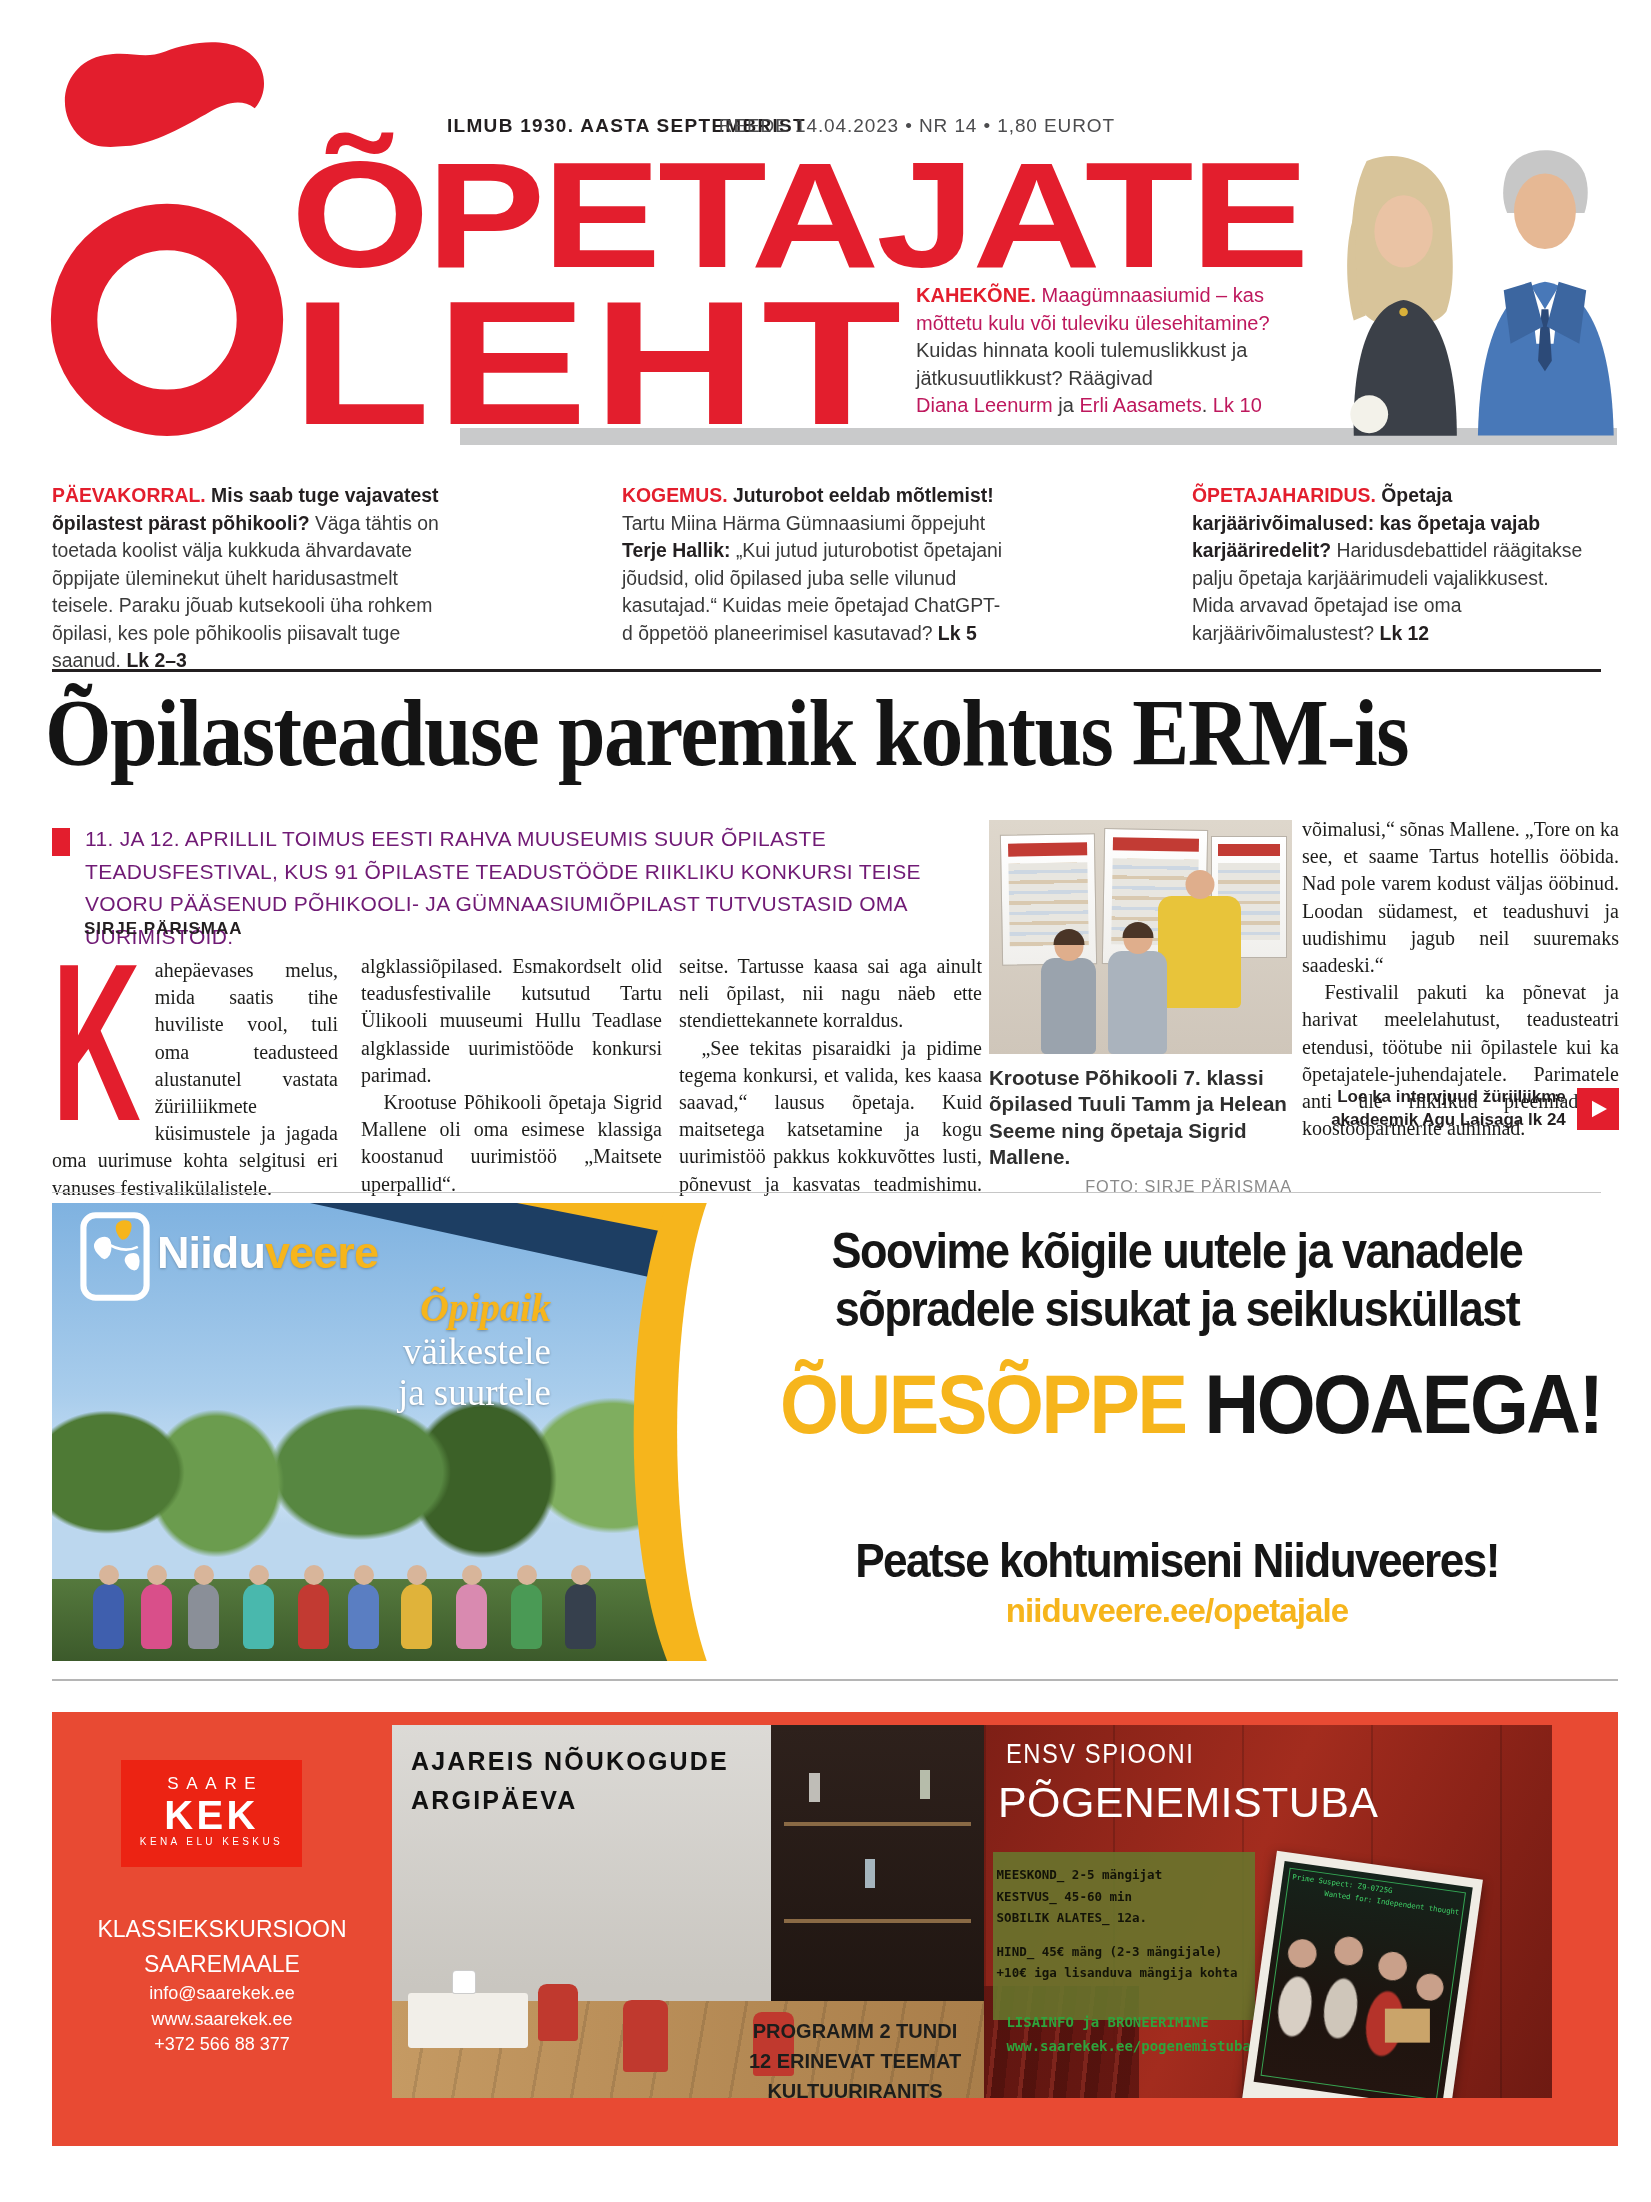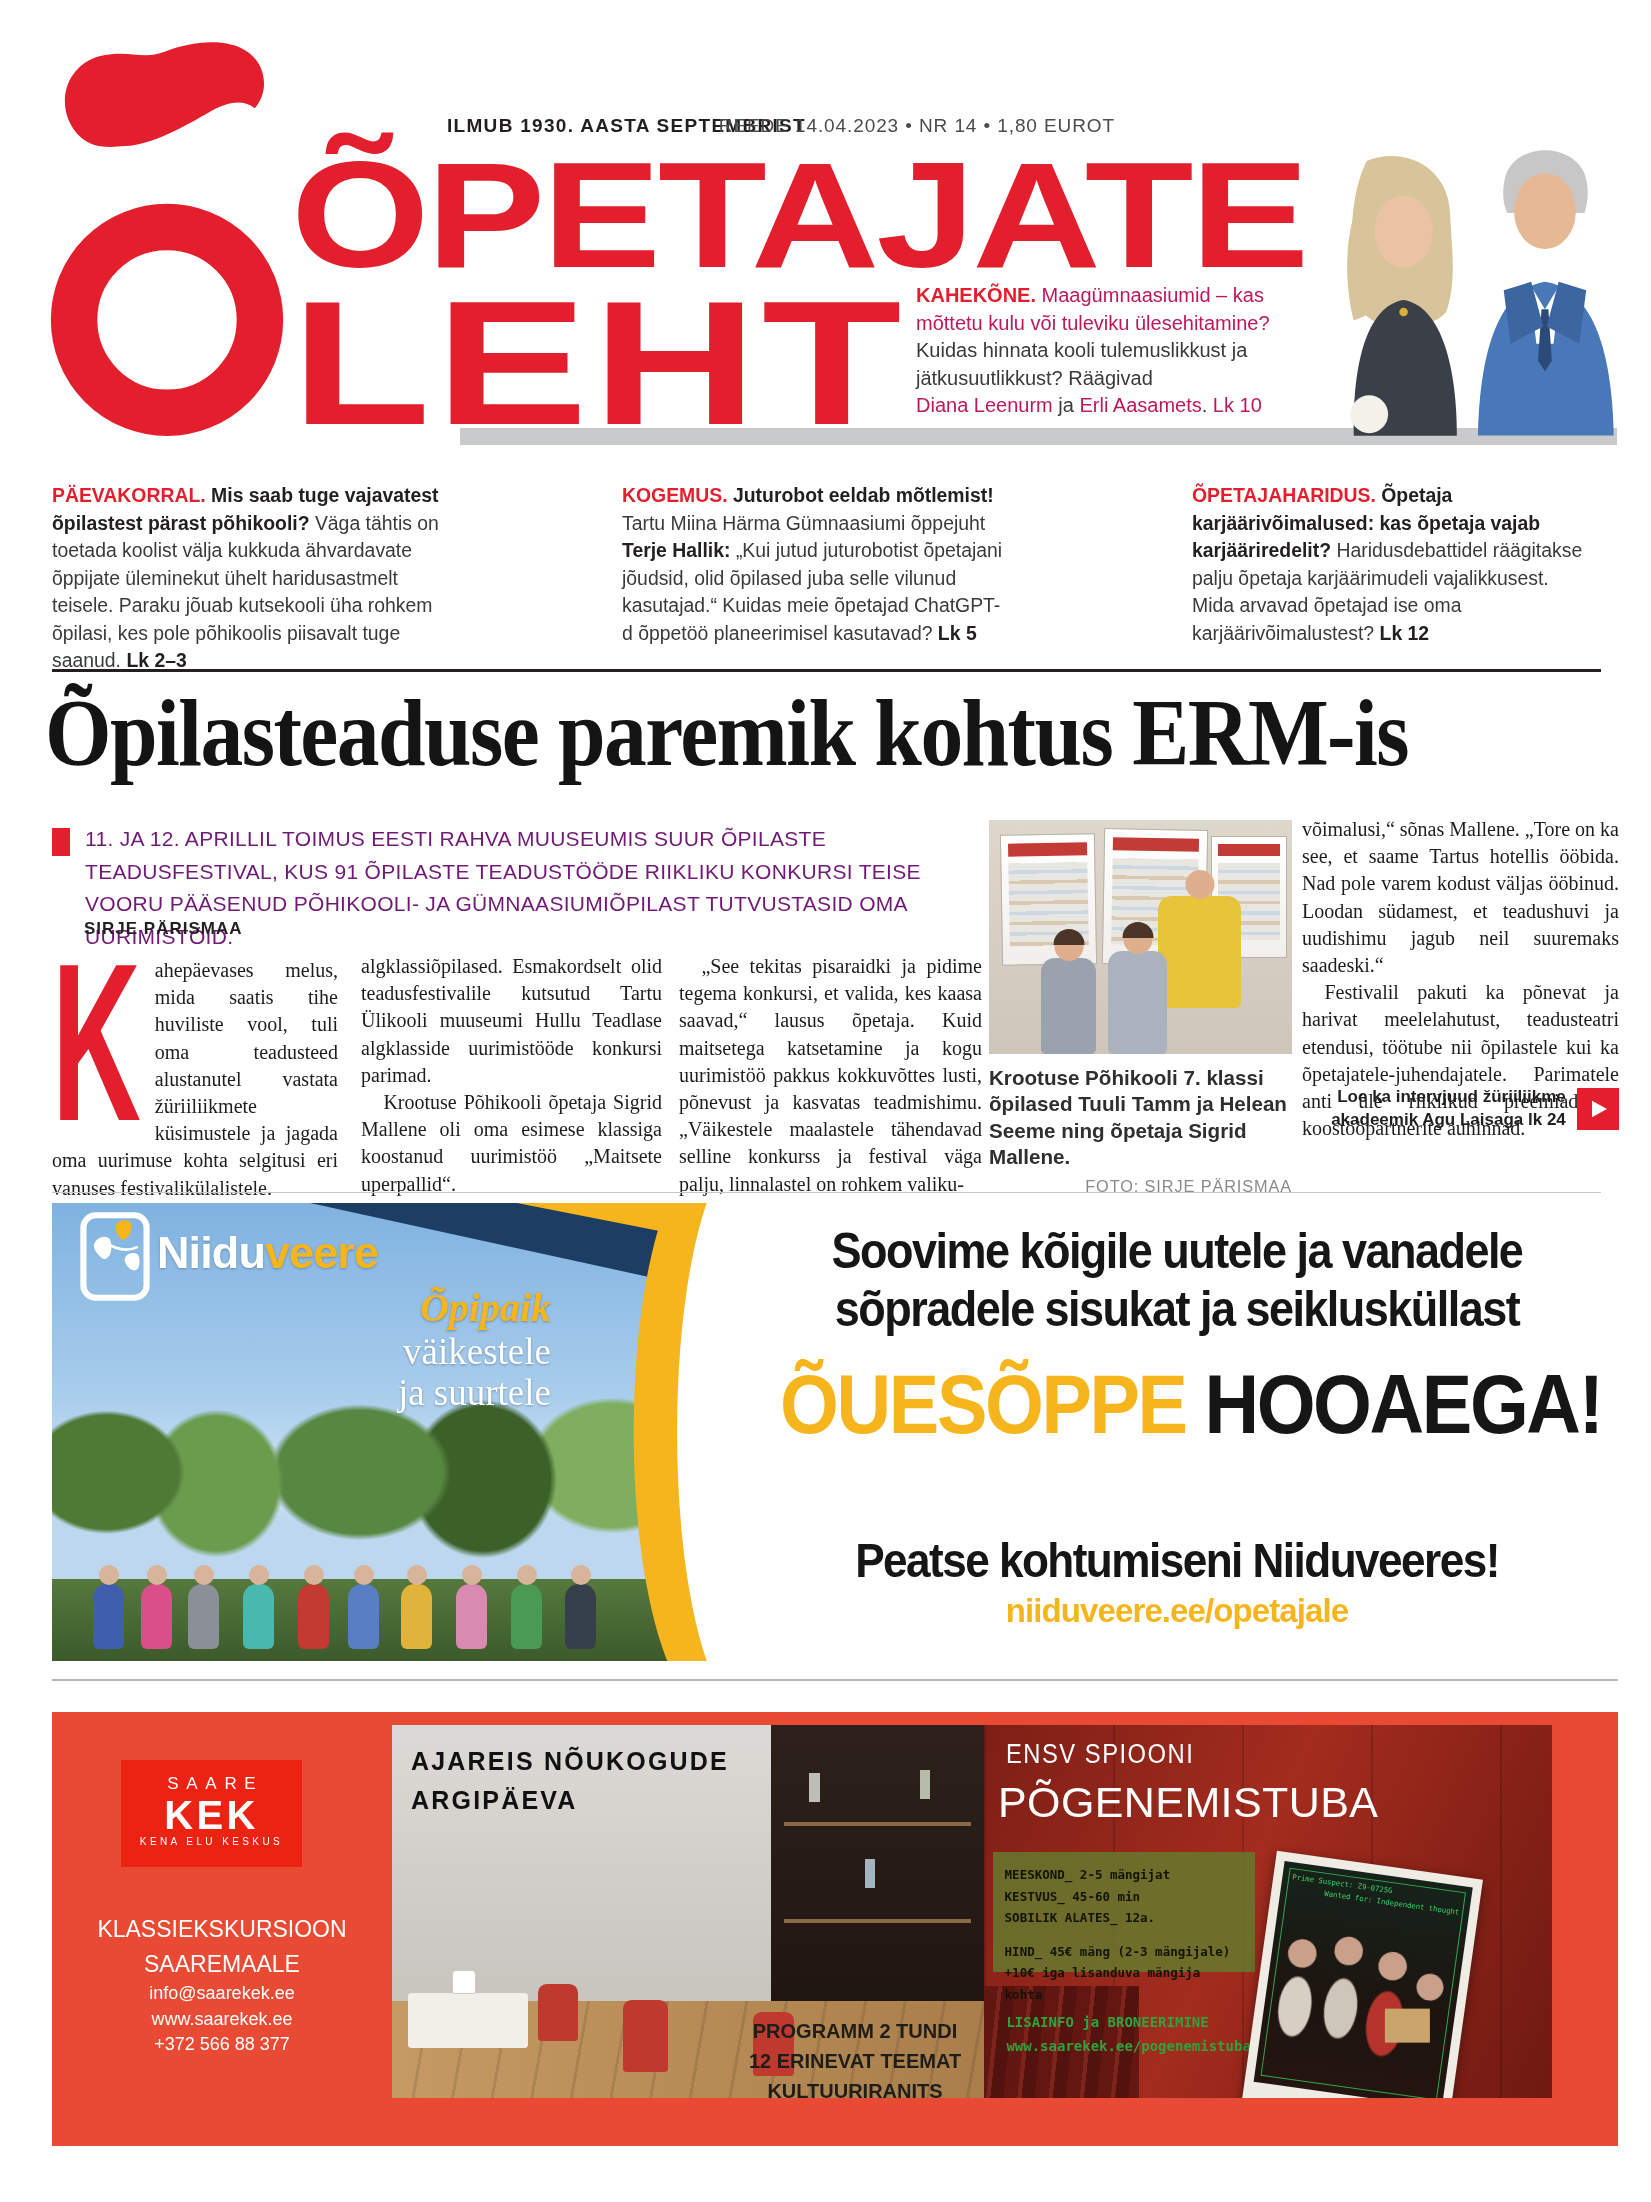"seitse. Tartusse kaasa sai aga" p { html: none -> <p>seitse. Tartusse kaasa sai aga ainult neli õpilast, nii nagu näeb ette stendiettekannete korraldus.</p> }
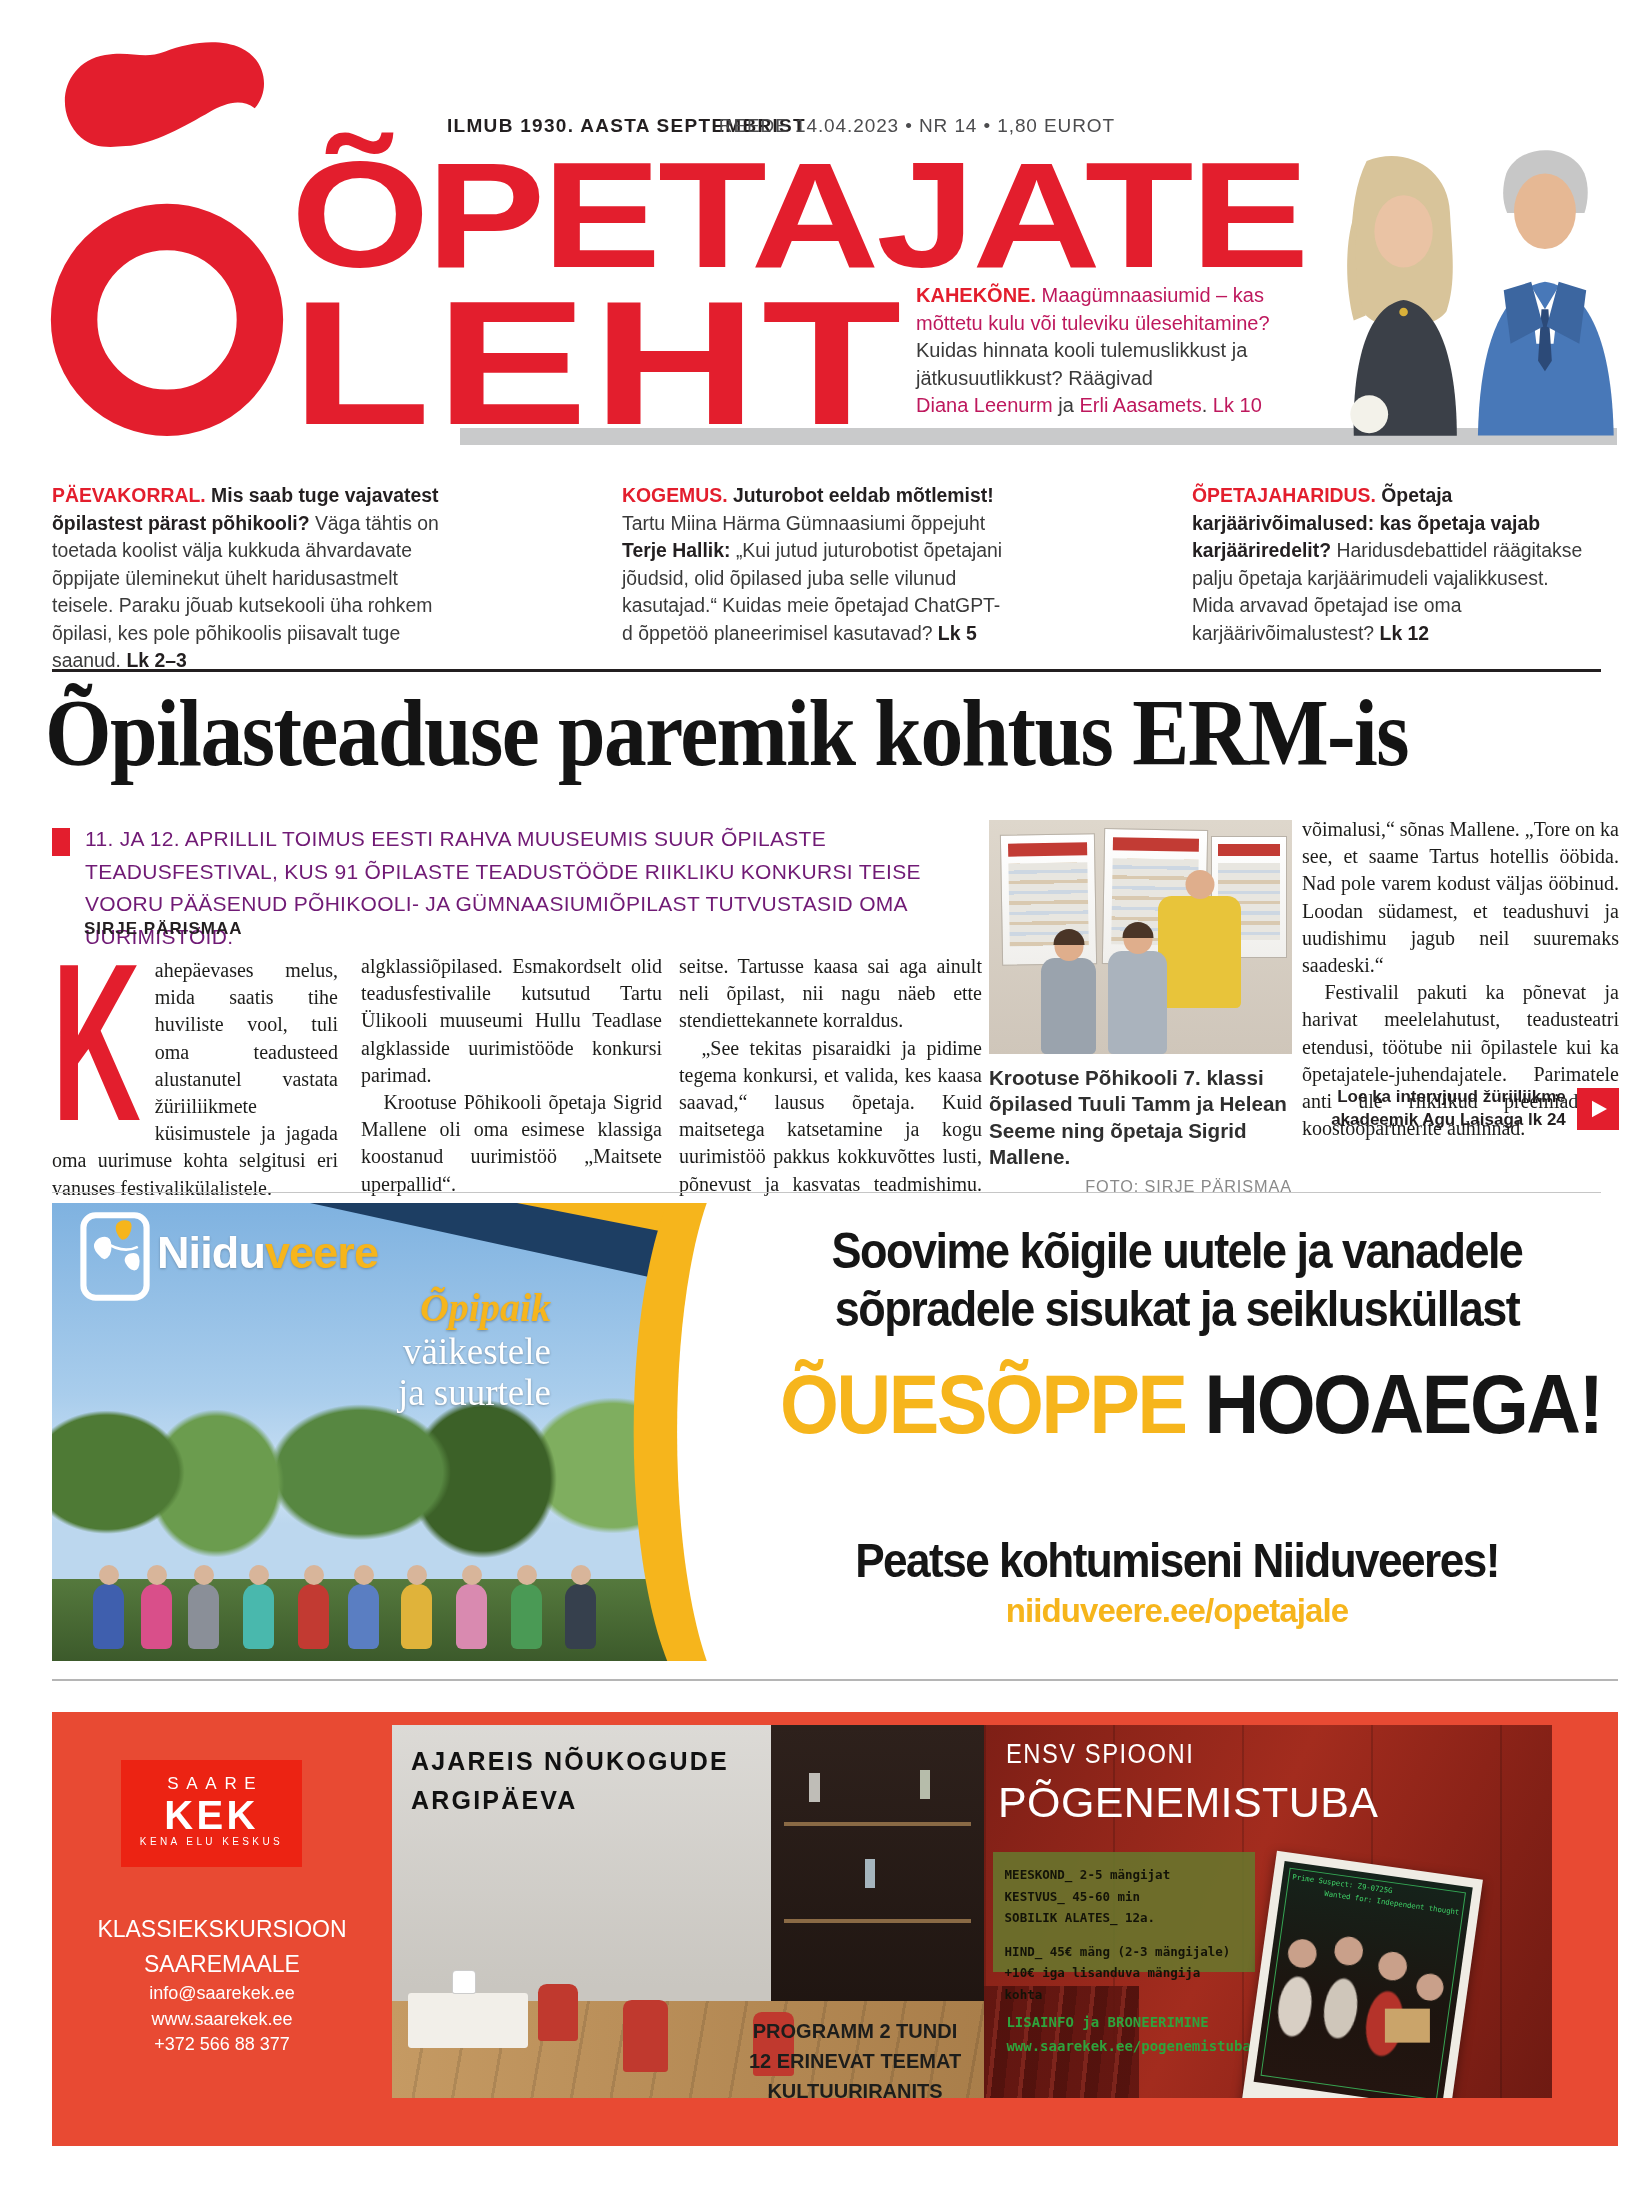"MEESKOND_ 2-5 mängijat" #spy-olive { height: 120px -> 168px; padding: 12px 12px -> 12px 4px }
